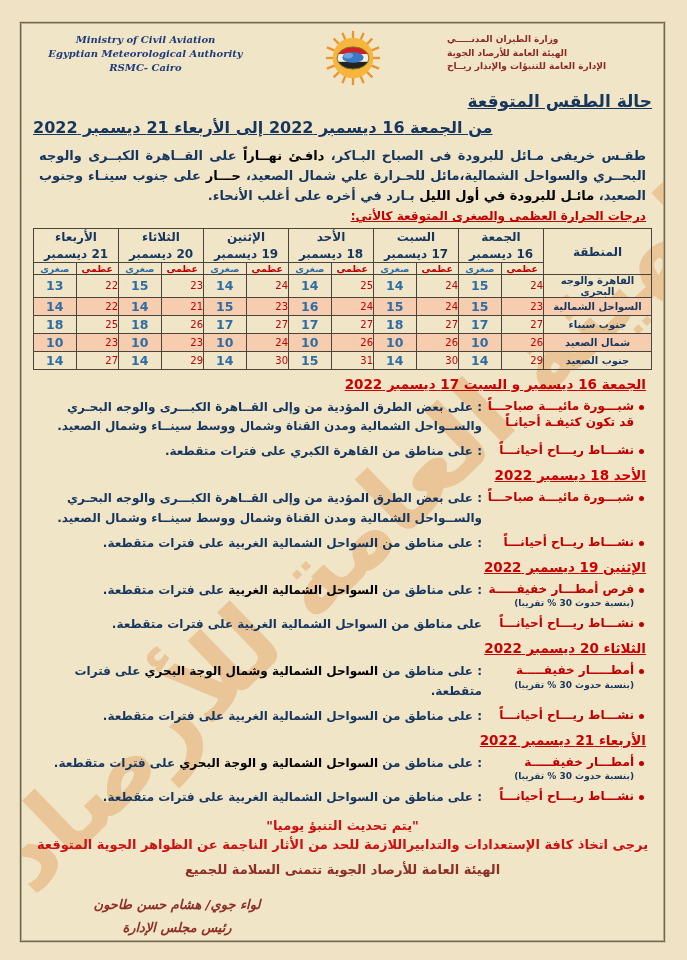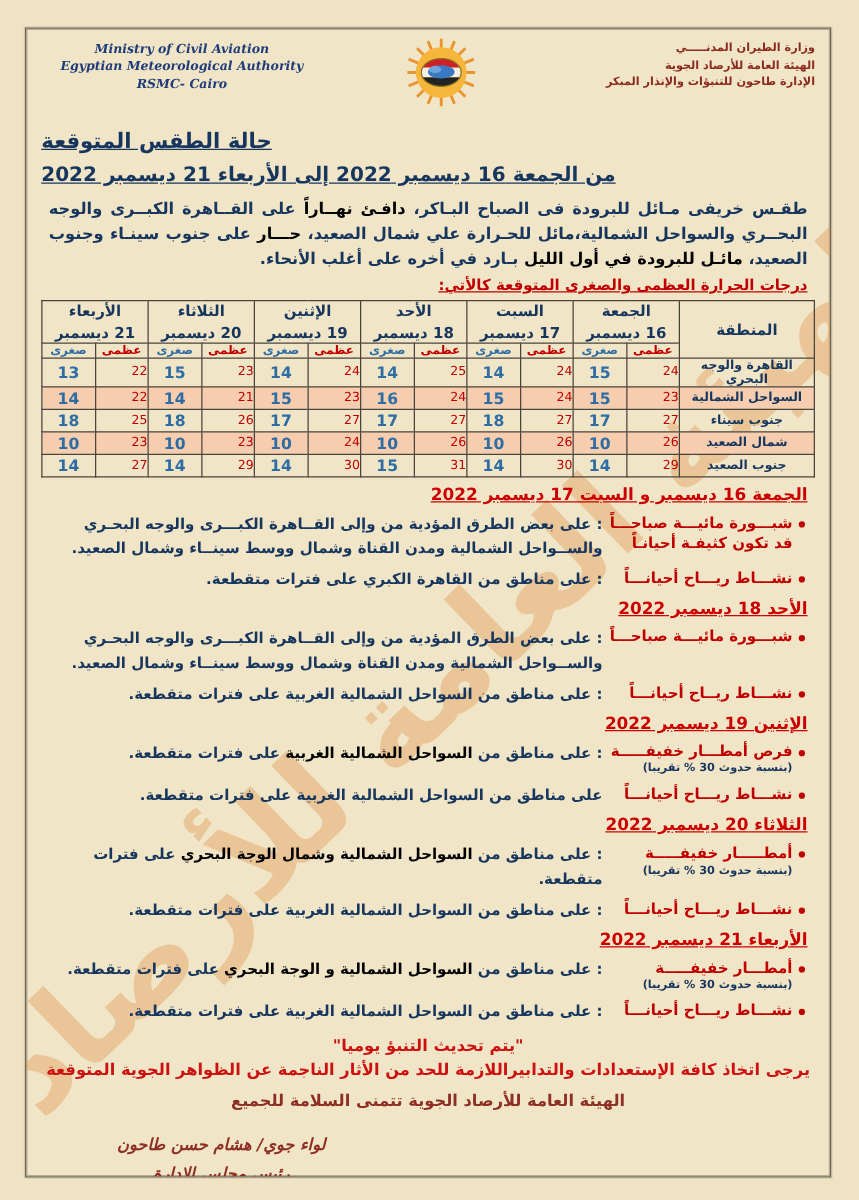"وزارة الطيران المدنـــــي" .ar-block { text-align: right -> left }
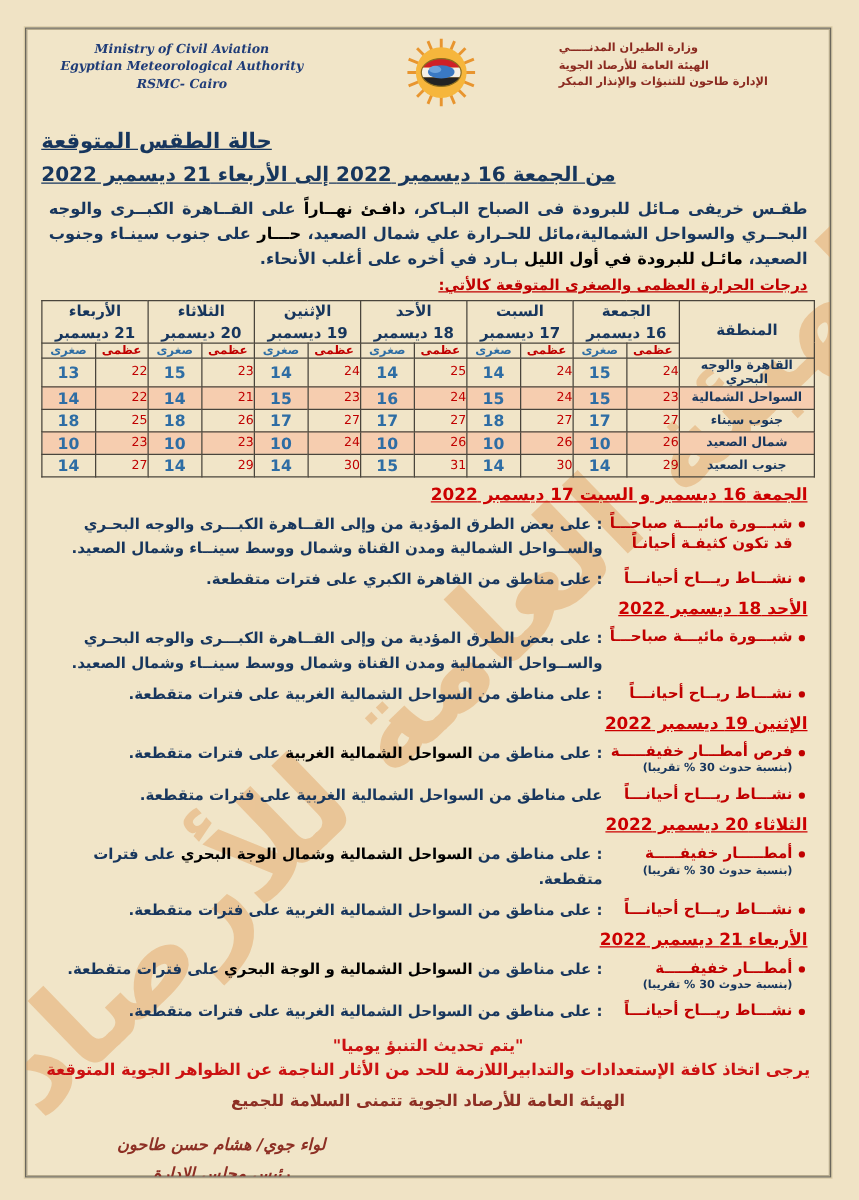"الإدارة طاحون للتنبؤات والإنذار المبكر" div { text: طاحون للتنبؤات والإنذار المبكر -> العامة للتنبؤات والإنذار ريــاح }
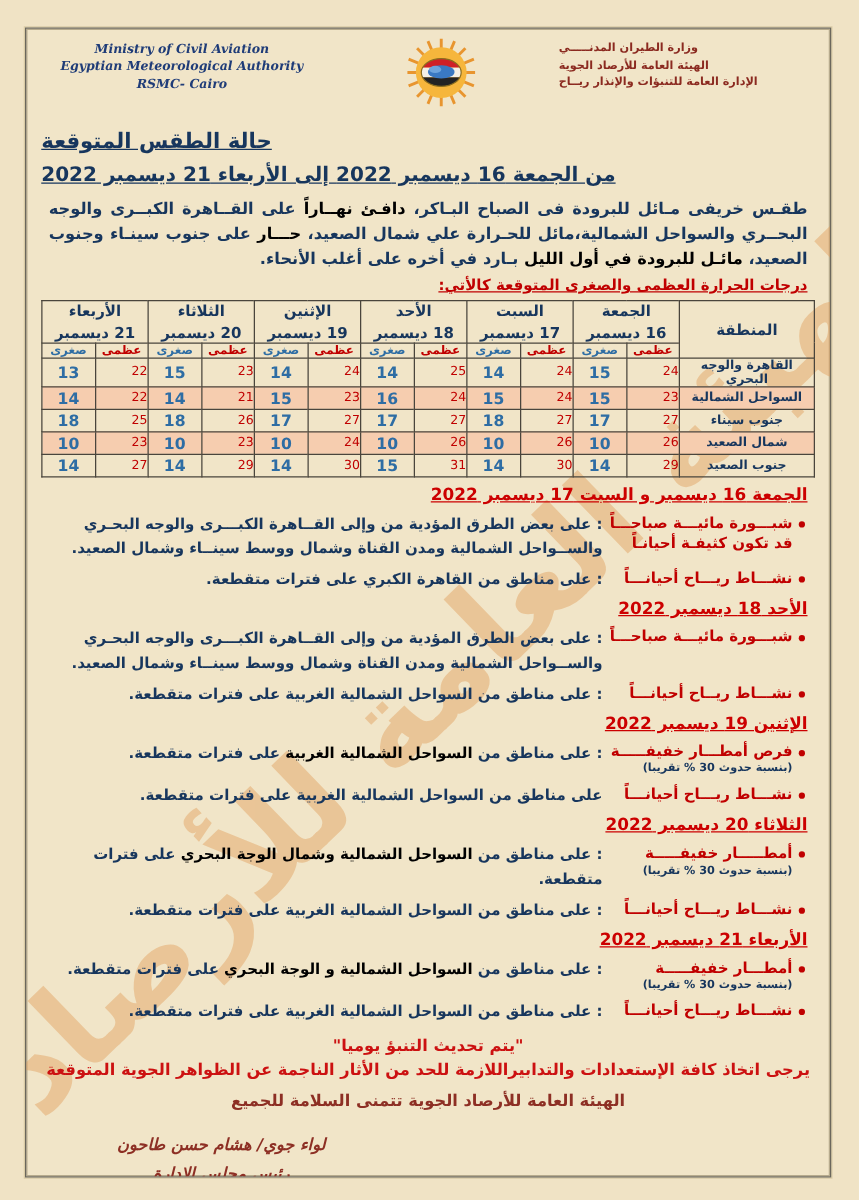"حالة الطقس المتوقعة" .title { margin-top: 12px -> 0px; text-align: left -> right }
